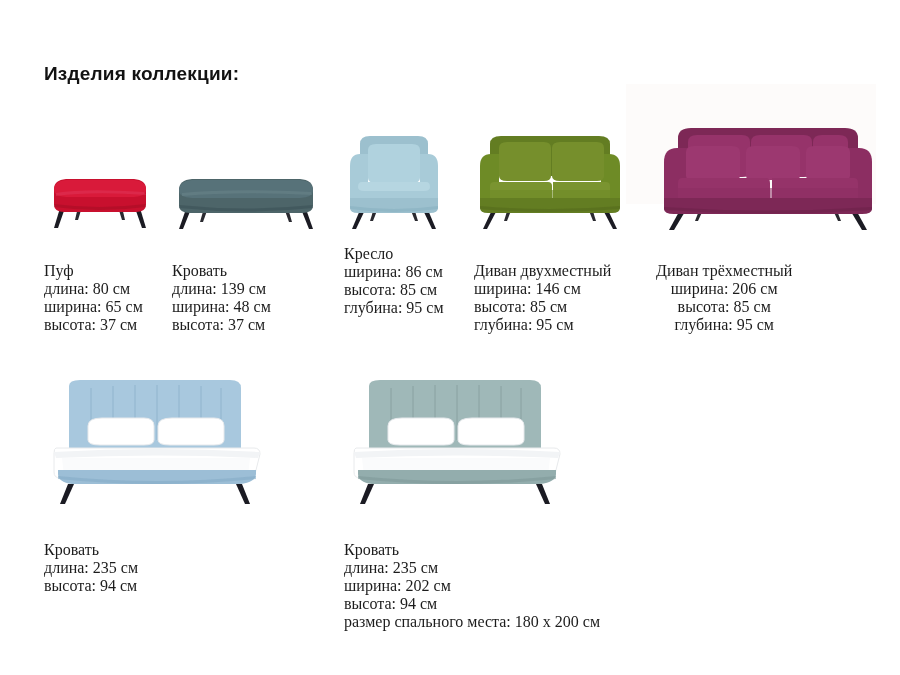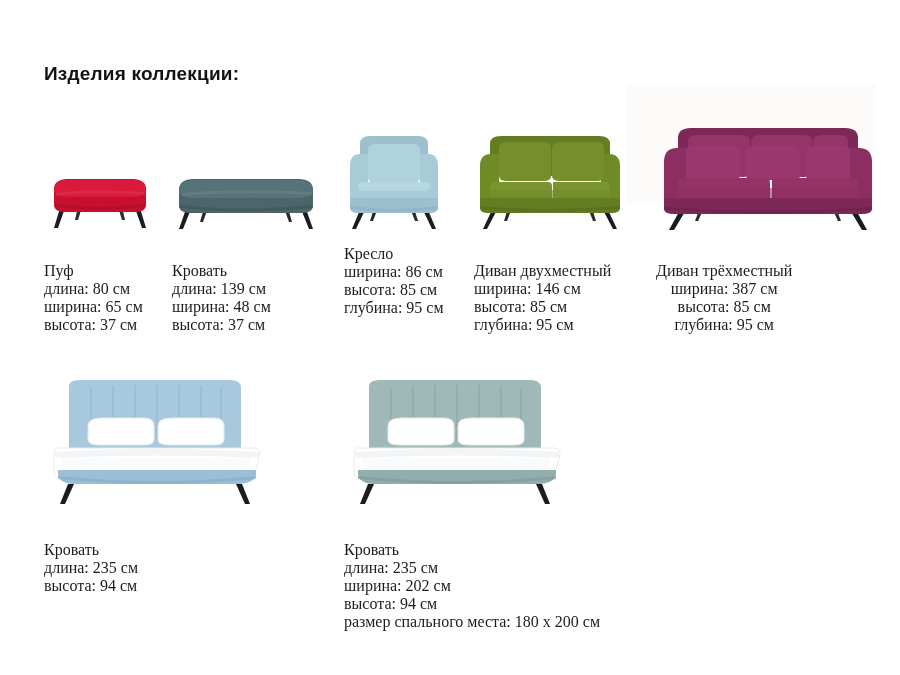"ширина: 387 см" div { text: 387 -> 206 }
